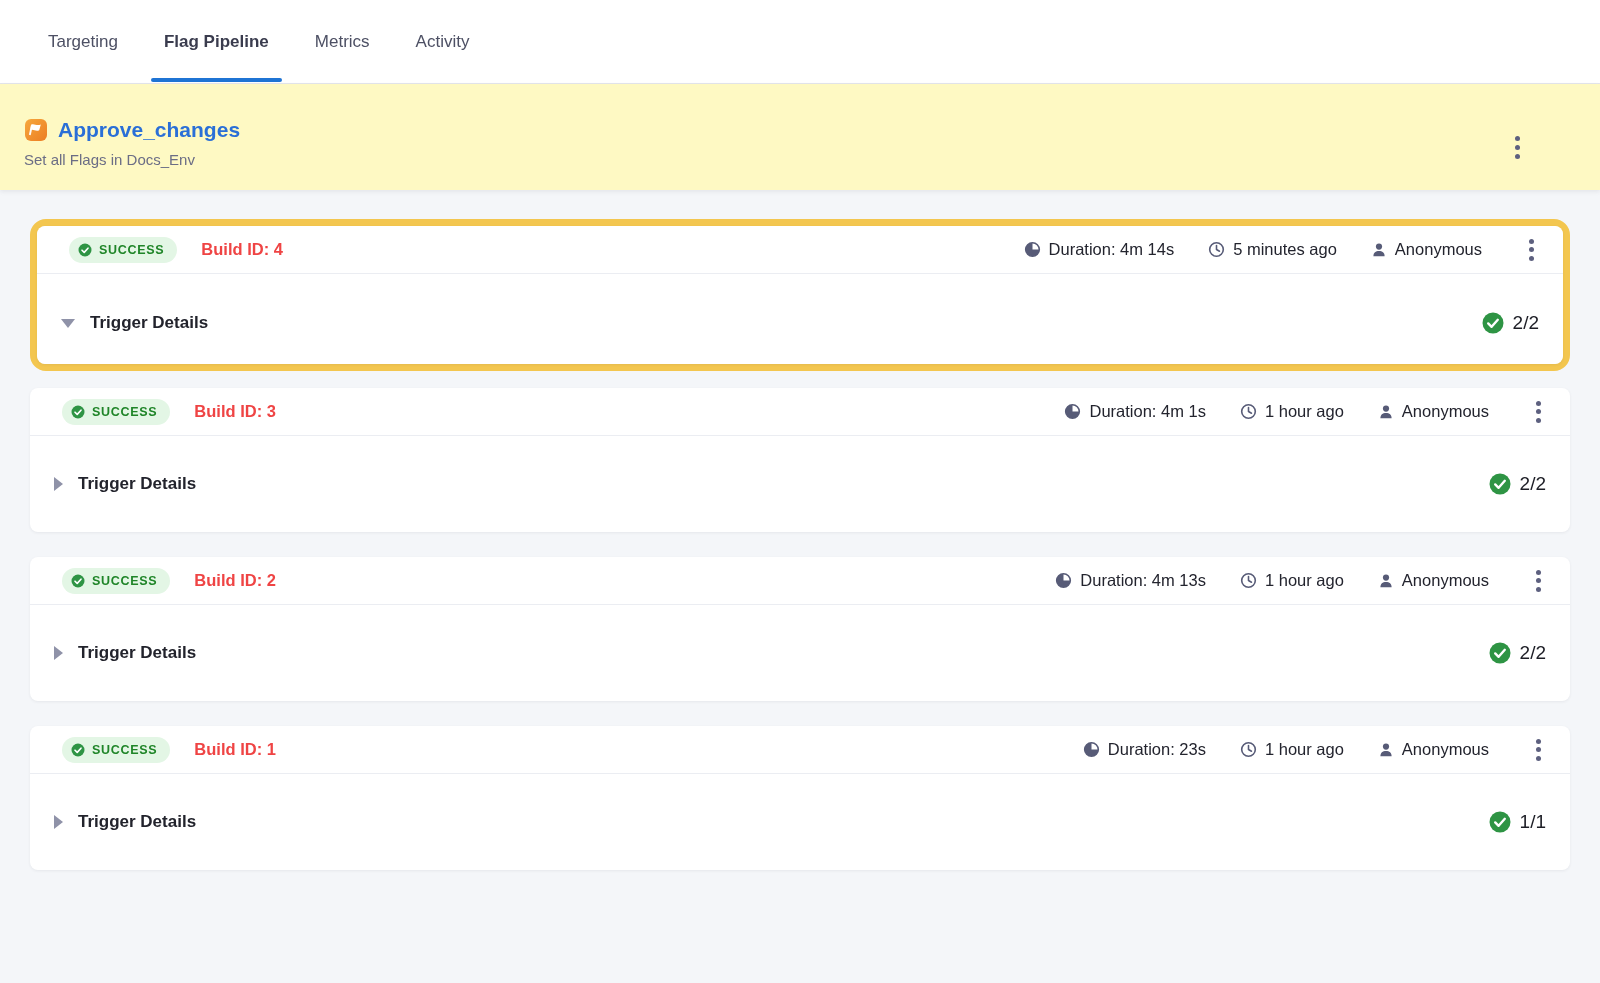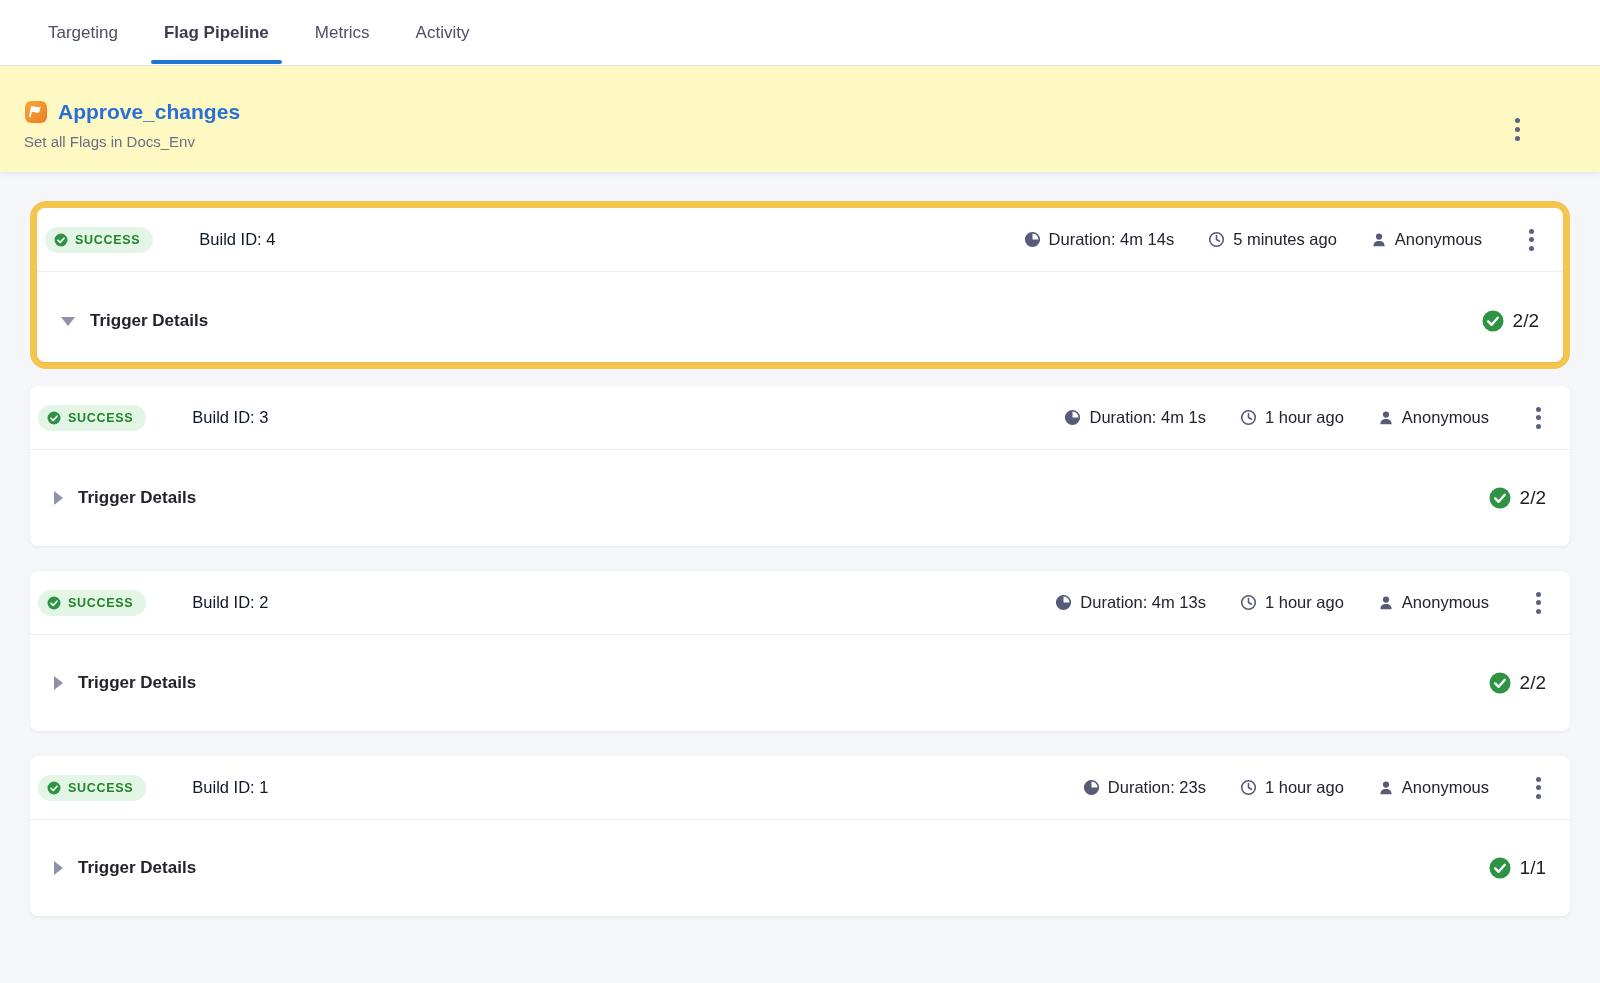"Targeting" .tabbar { height: 66px -> 84px }
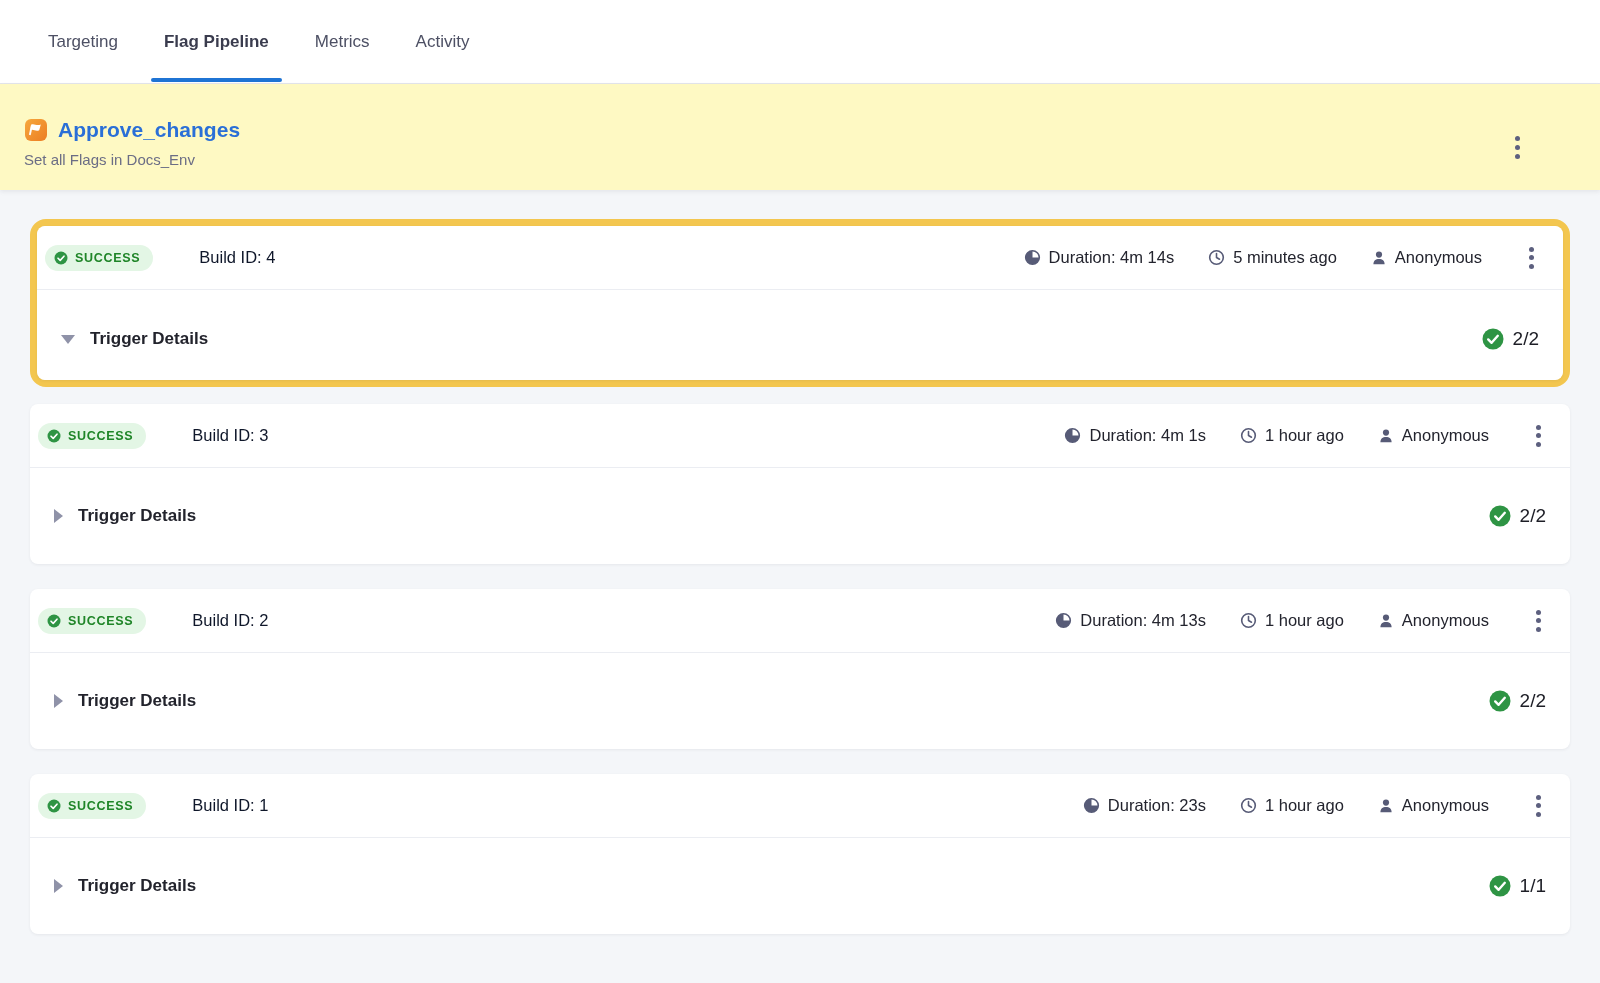"SUCCESS" .card-head { height: 64px -> 48px; padding: 0 22px 0 8px -> 0 22px 0 32px }
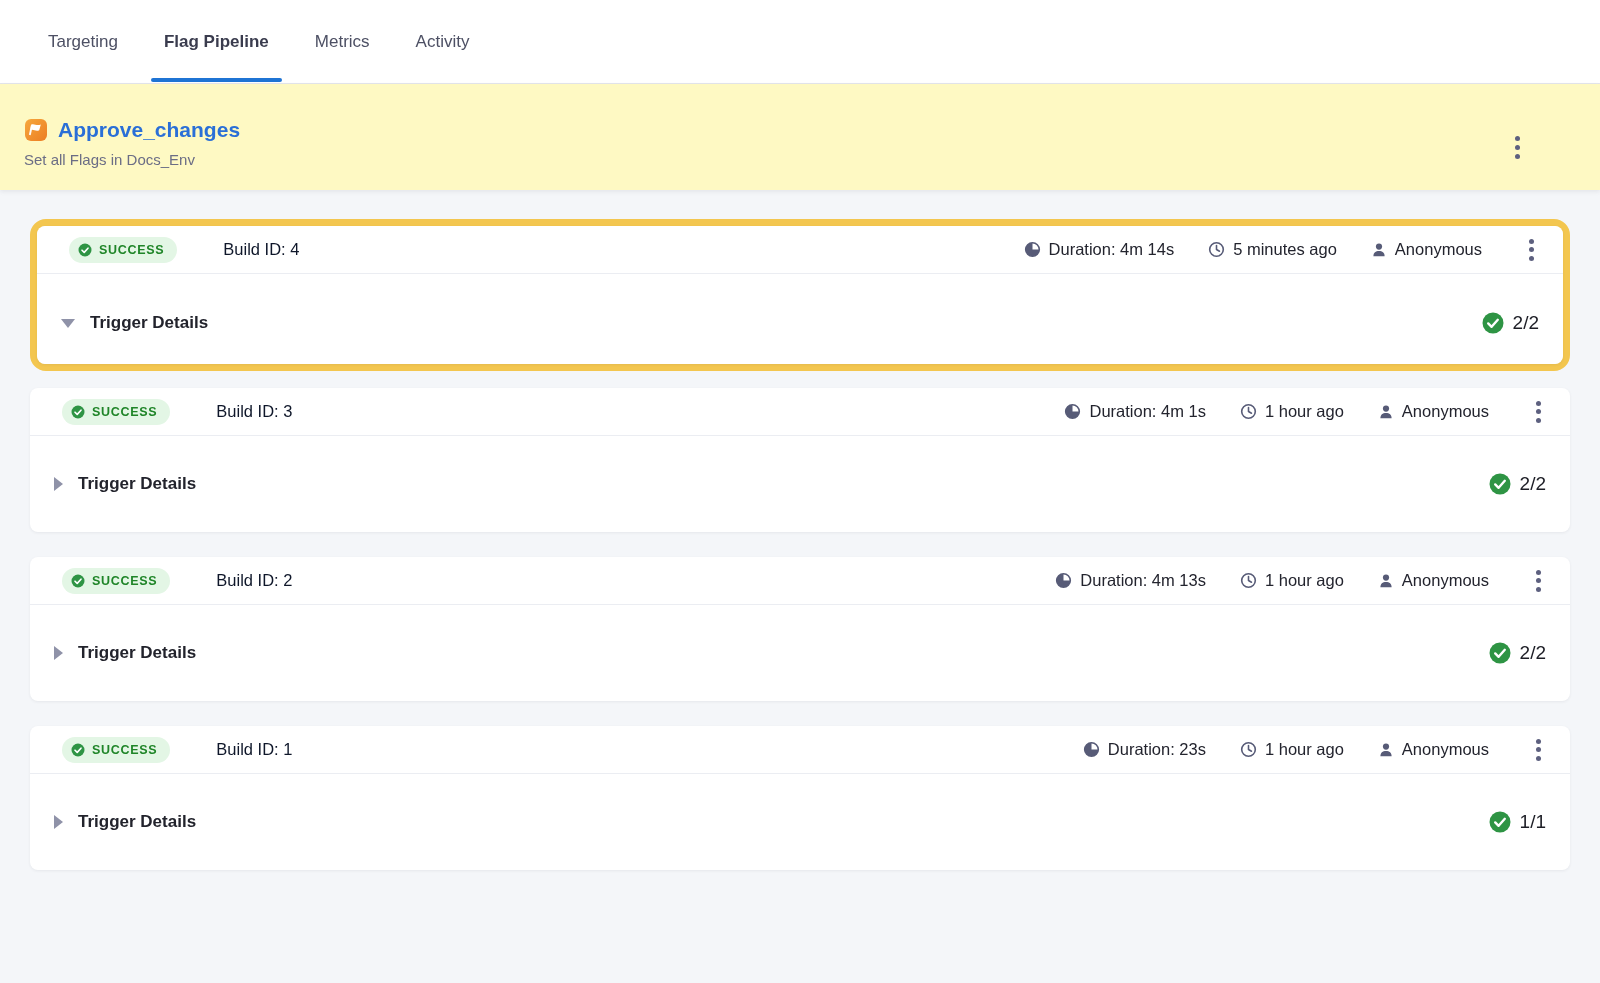"Build ID: 4" .build-id { color: #0f172a -> #ef4444; font-weight: none -> bold; margin-left: 46px -> 24px }
